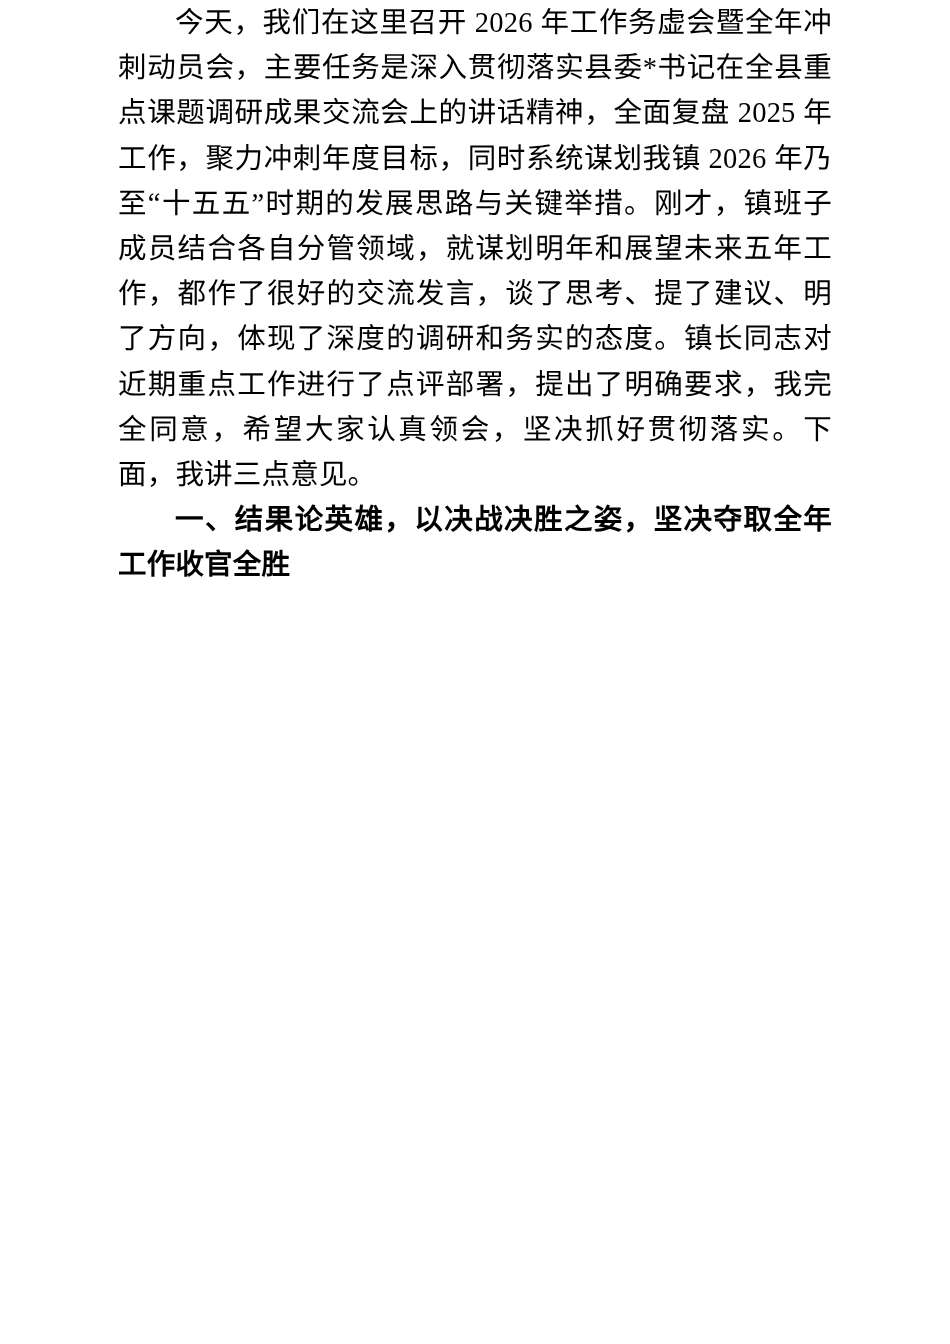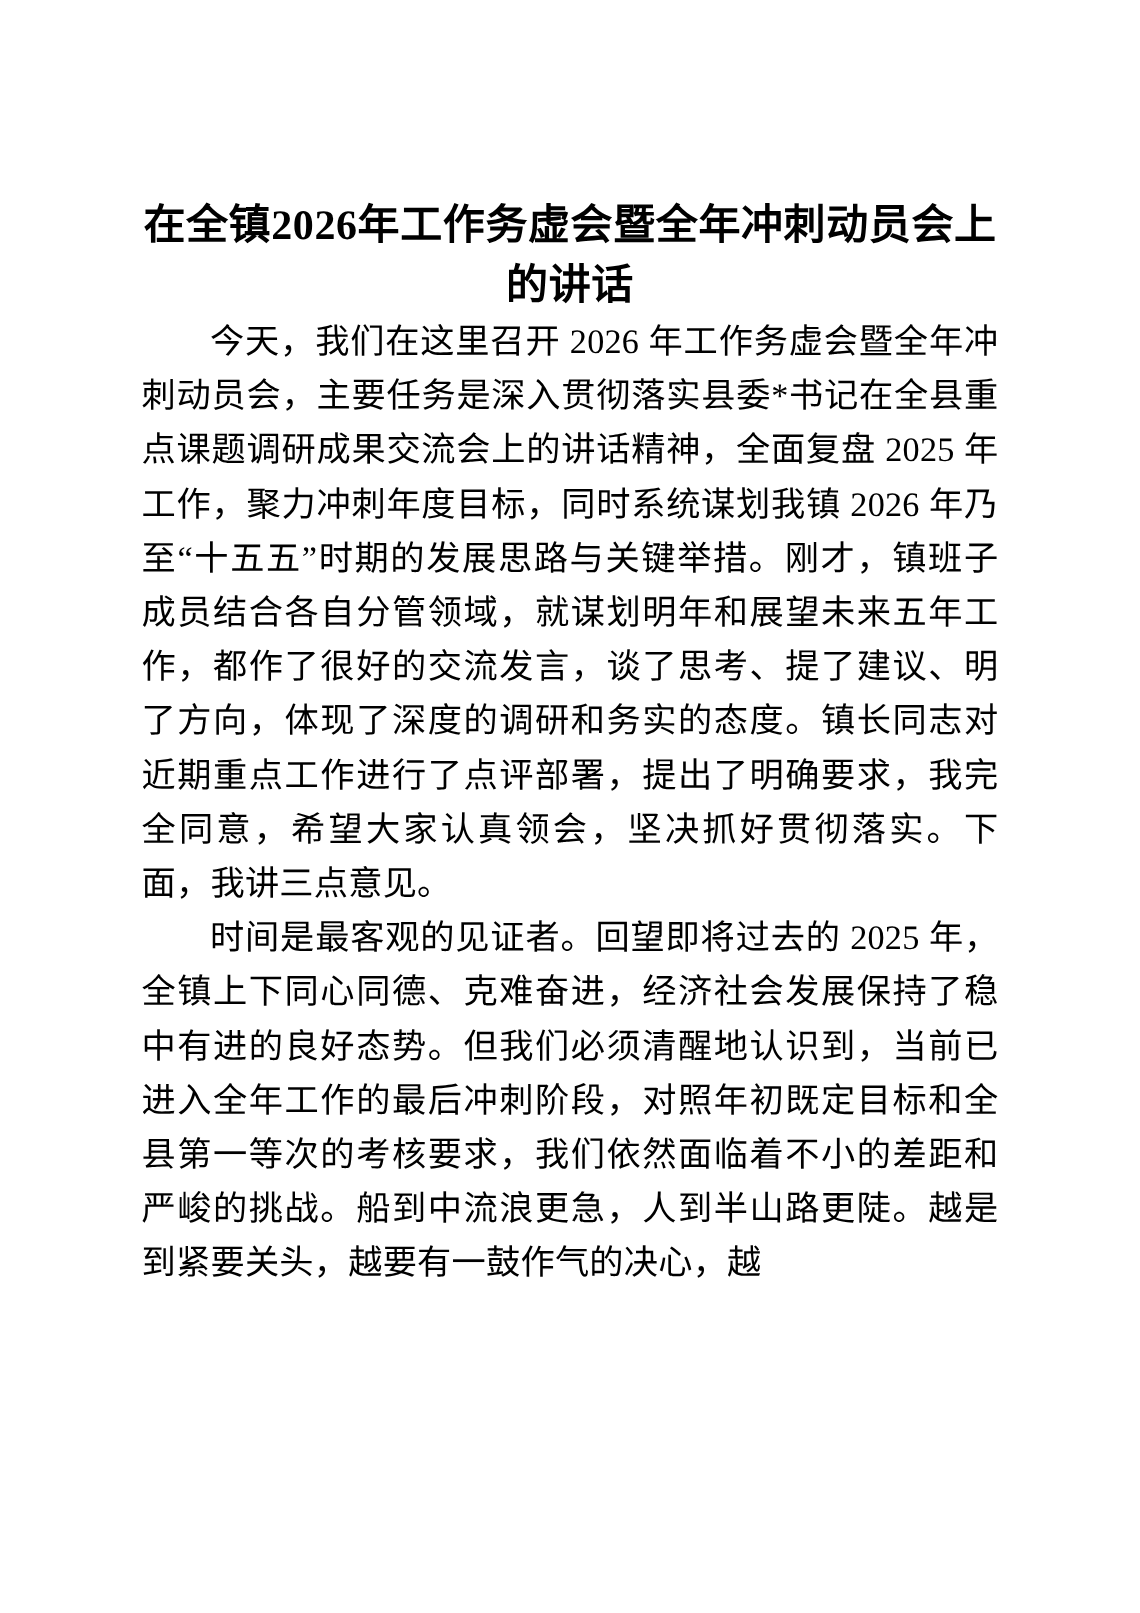"在全镇2026年工作务虚会暨全年冲刺动员会上的讲话" h1.doc-title { html: <h1>在全镇2026年工作务虚会暨全年冲刺动员会上的讲话</h1> -> none }
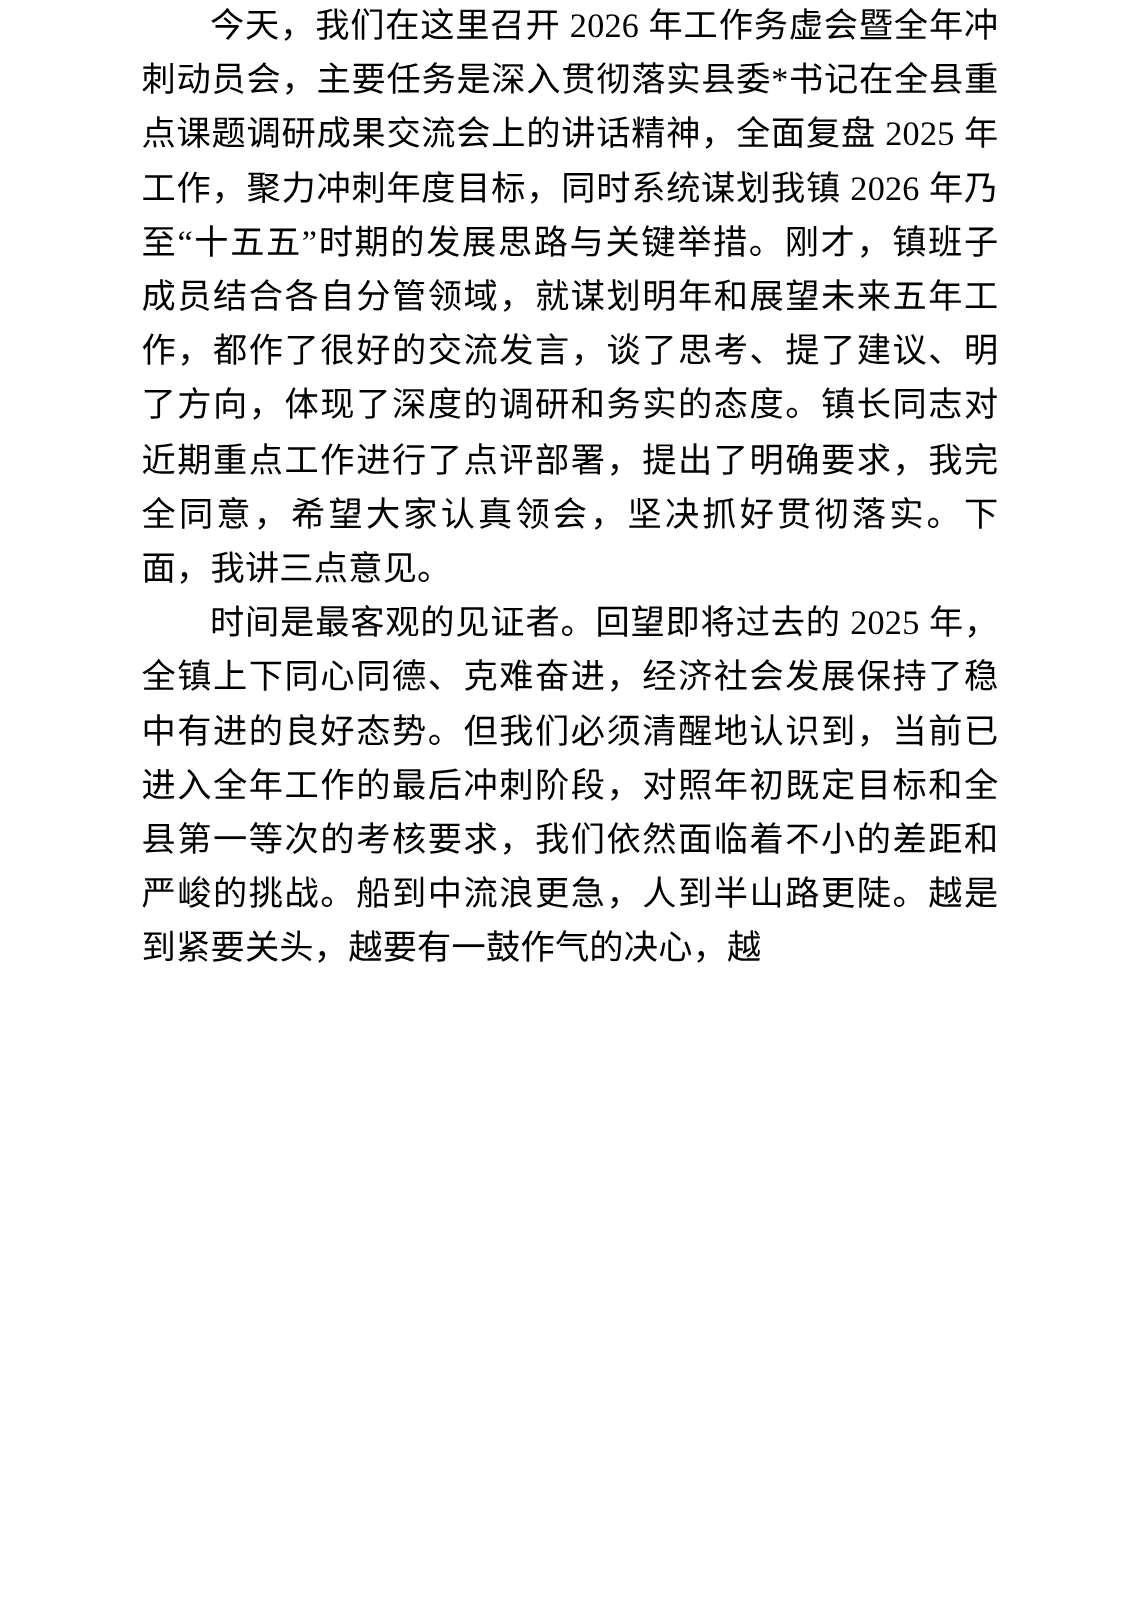"一、结果论英雄，以决战决胜之姿，坚决夺取全年工作收官全胜" h2.section-heading { html: none -> <h2>一、结果论英雄，以决战决胜之姿，坚决夺取全年工作收官全胜</h2> }
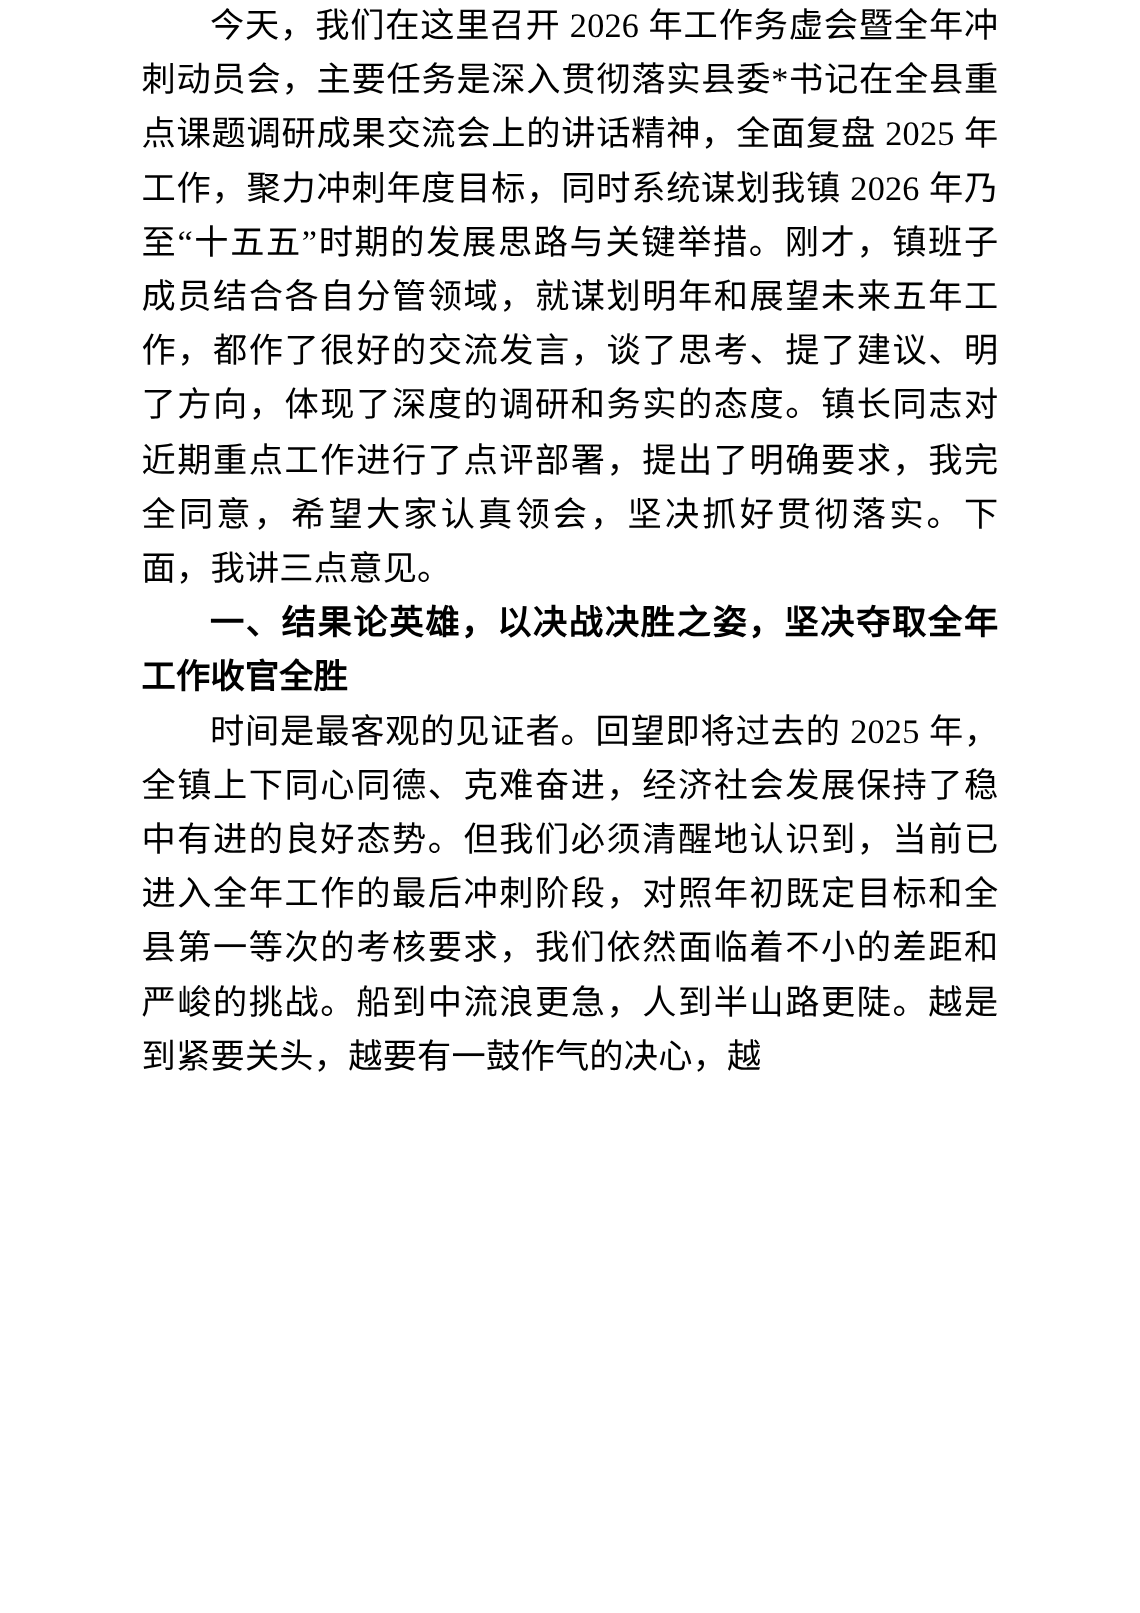"时间是最客观的见证者。回望即将过去的 2025" p.body-para { html: <p>时间是最客观的见证者。回望即将过去的 2025 年，全镇上下同心同德、克难奋进，经济社会发展保持了稳中有进的良好态势。但我们必须清醒地认识到，当前已进入全年工作的最后冲刺阶段，对照年初既定目标和全县第一等次的考核要求，我们依然面临着不小的差距和严峻的挑战。船到中流浪更急，人到半山路更陡。越是到紧要关头，越要有一鼓作气的决心，越</p> -> none }
